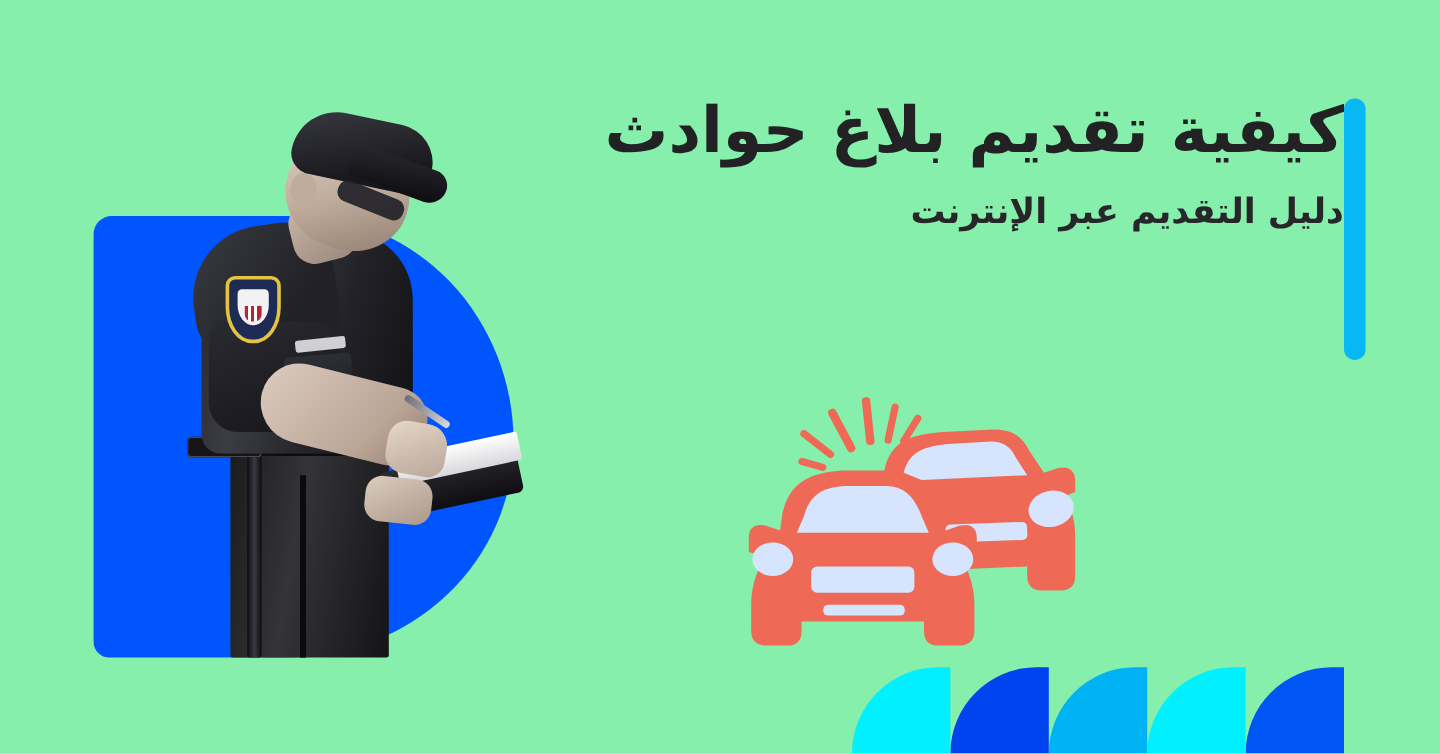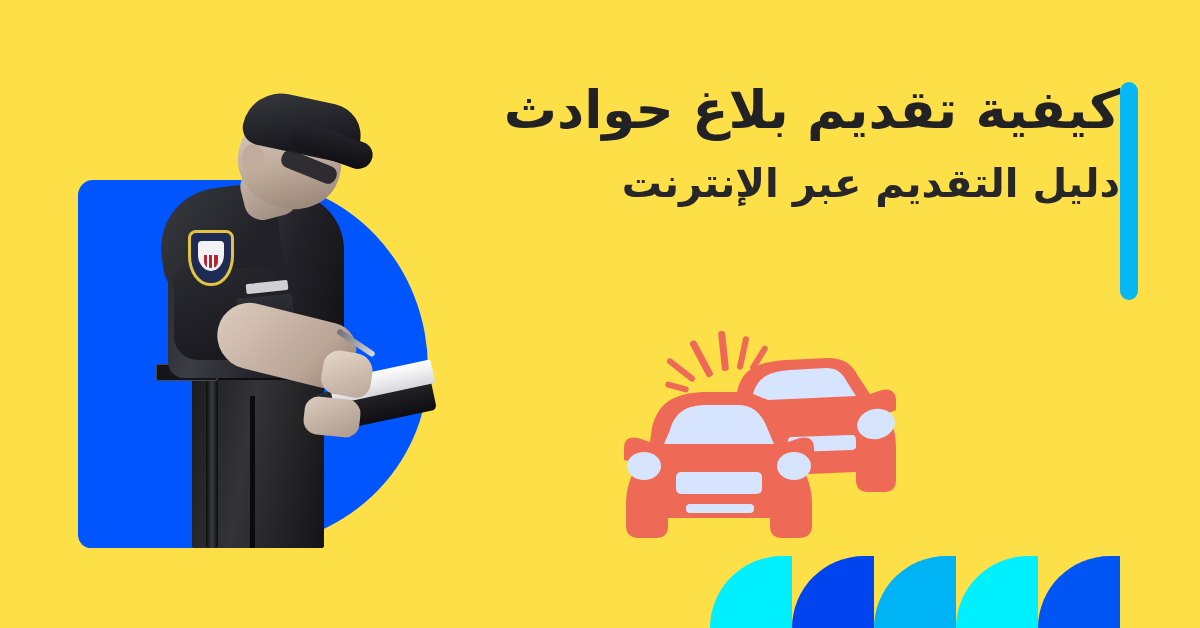"كيفية تقديم بلاغ حوادث" div { background: #fde047 -> #86efac }
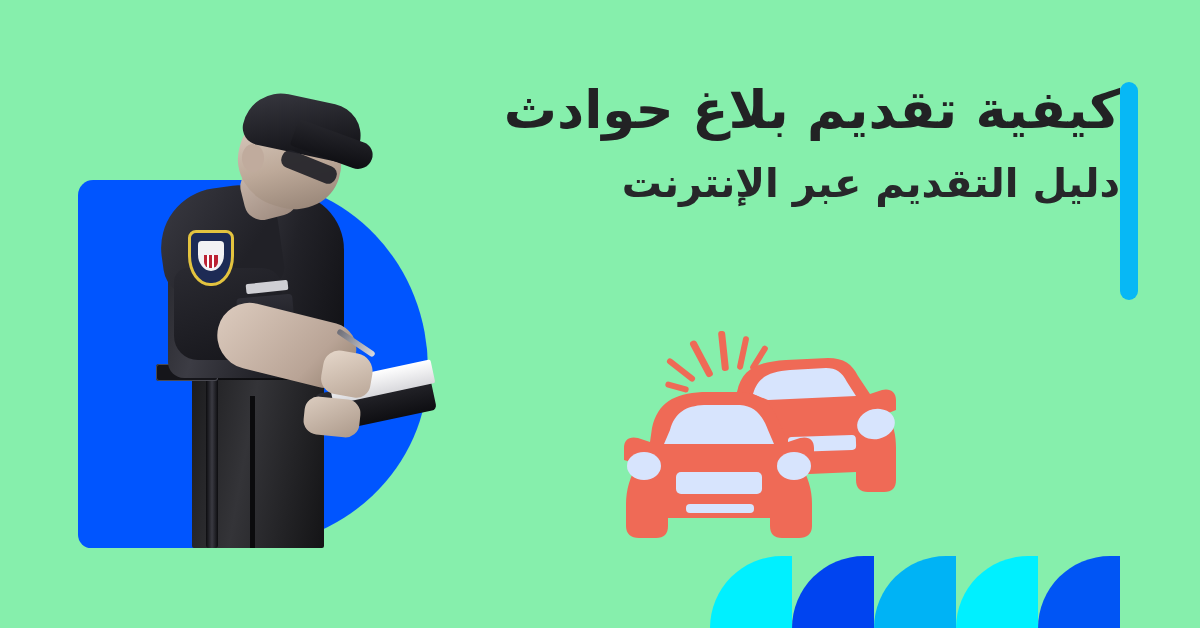"دليل التقديم عبر الإنترنت" .subhead { font-size: 40px -> 29px }
